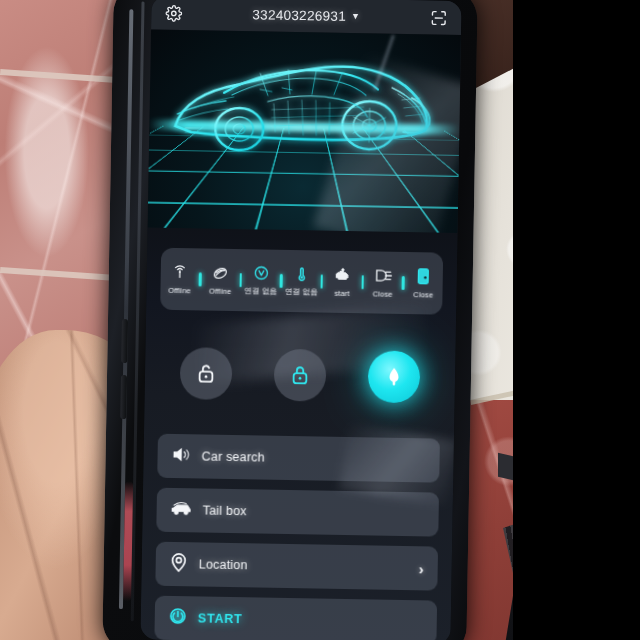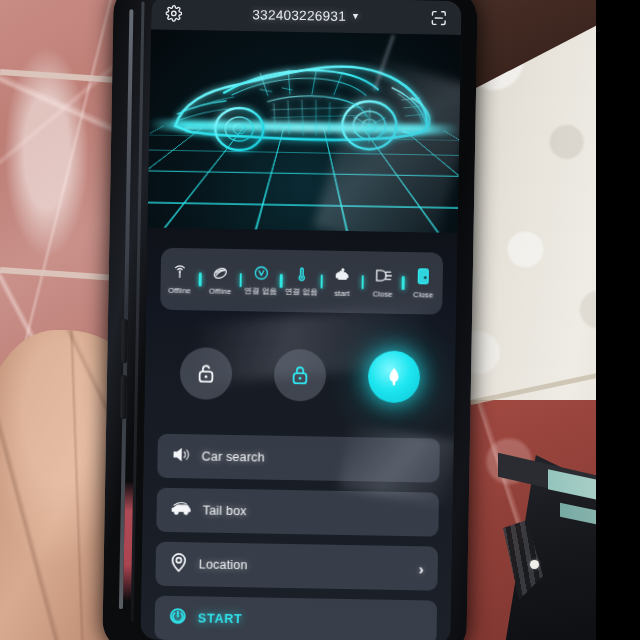"332403226931" #stage { width: 596px -> 513px }
